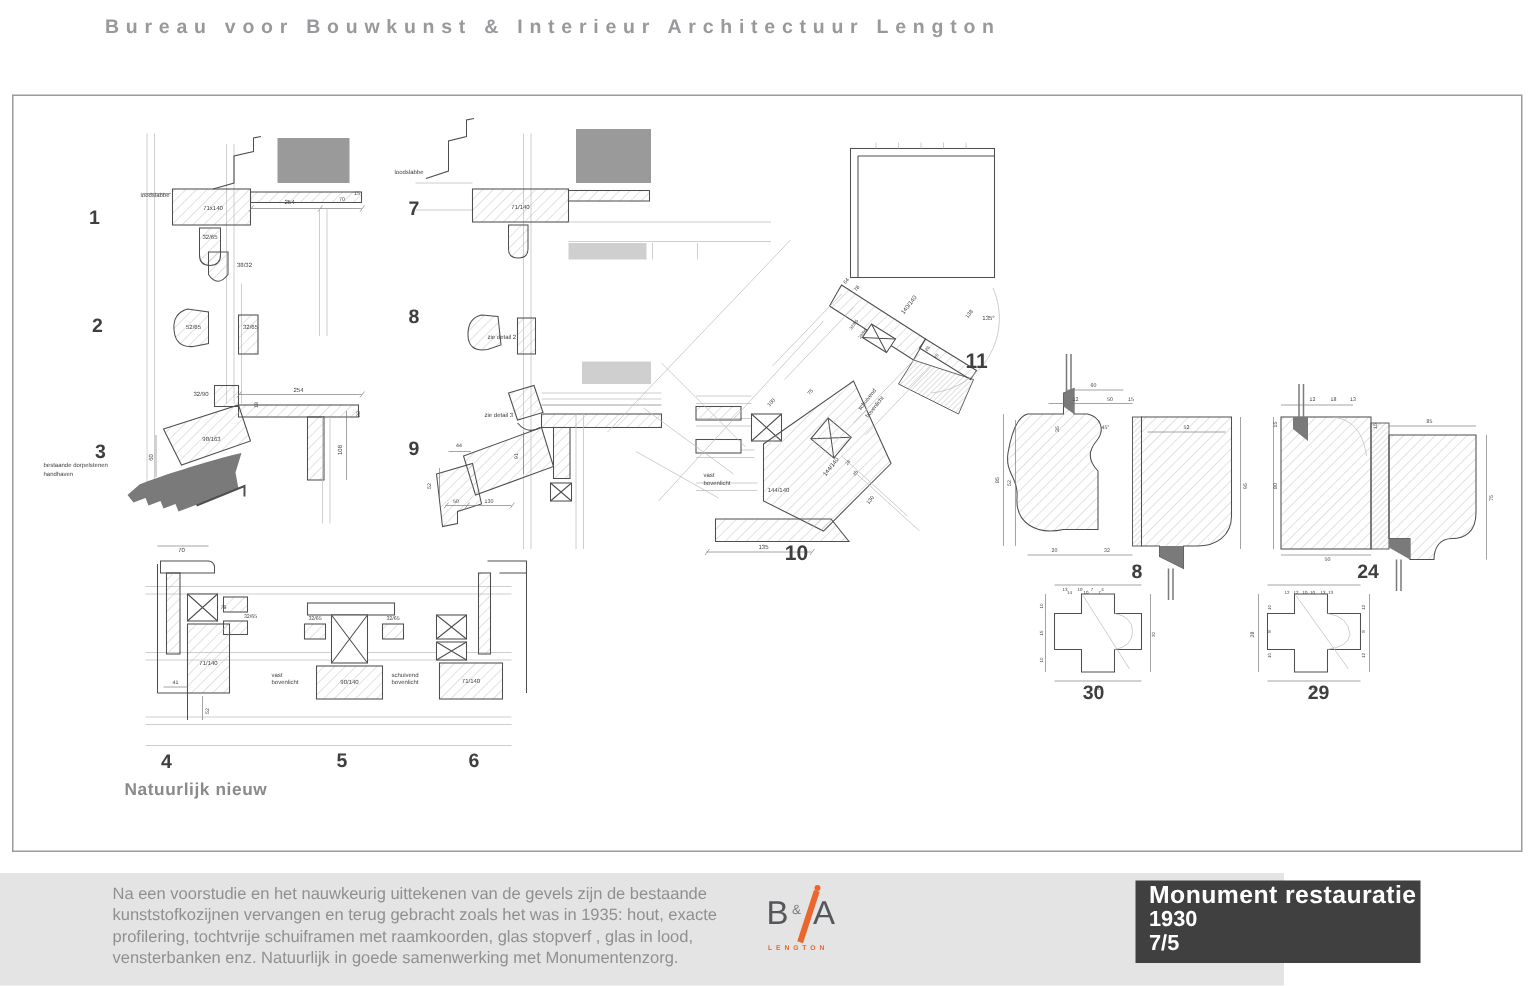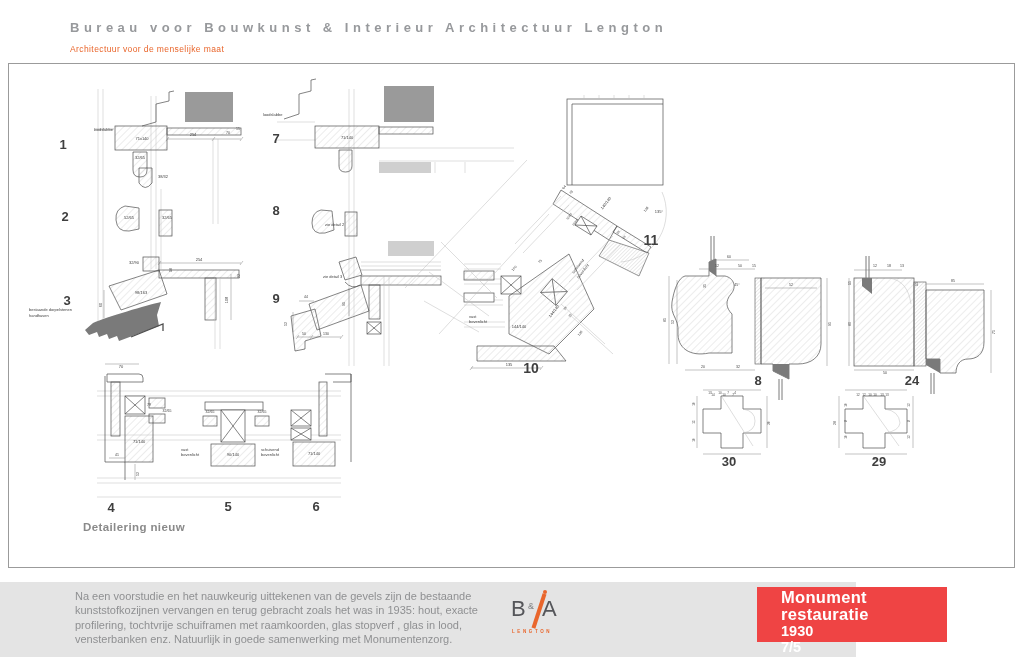"Bureau voor Bouwkunst & Interieur" .hdr-title { margin-top: 10px -> none }
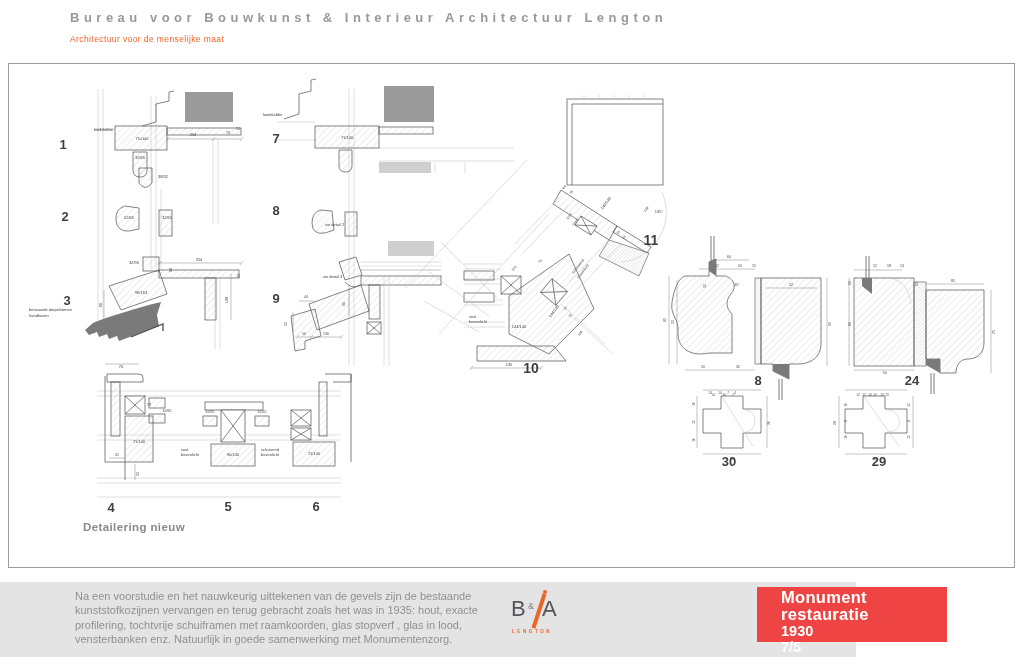"Architectuur voor de menselijke maat" div.hdr-sub { html: <div>Architectuur voor de menselijke maat</div> -> none }
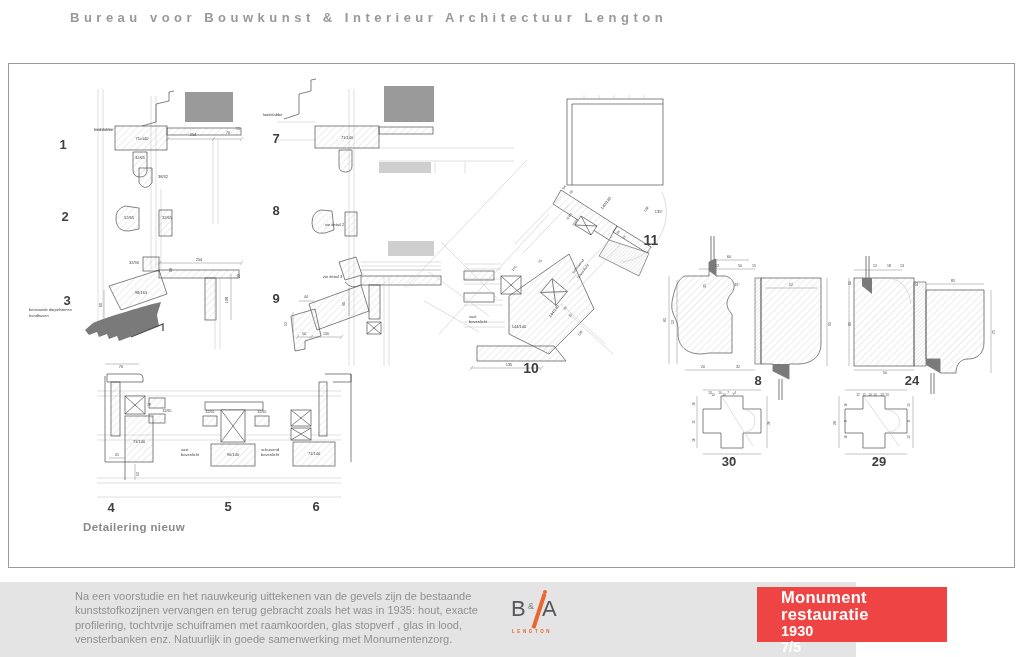"Detailering nieuw" div.caption { text: Detailering -> Natuurlijk }
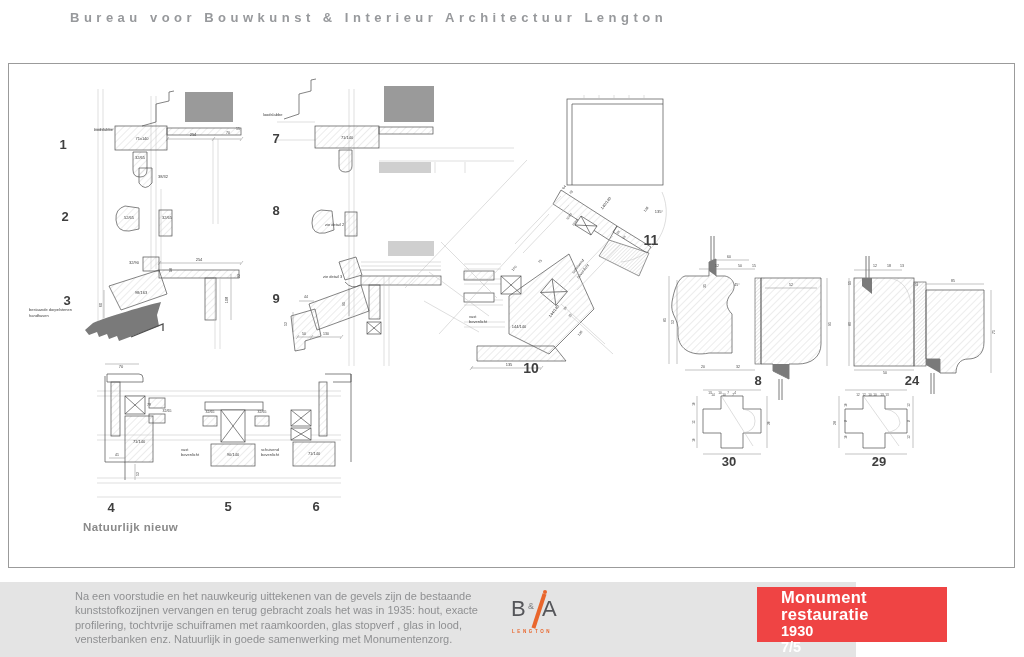"Monument restauratie" .tblock { background: #ef4444 -> #404040; padding: 2px 0 0 24px -> 2px 0 0 9px }
